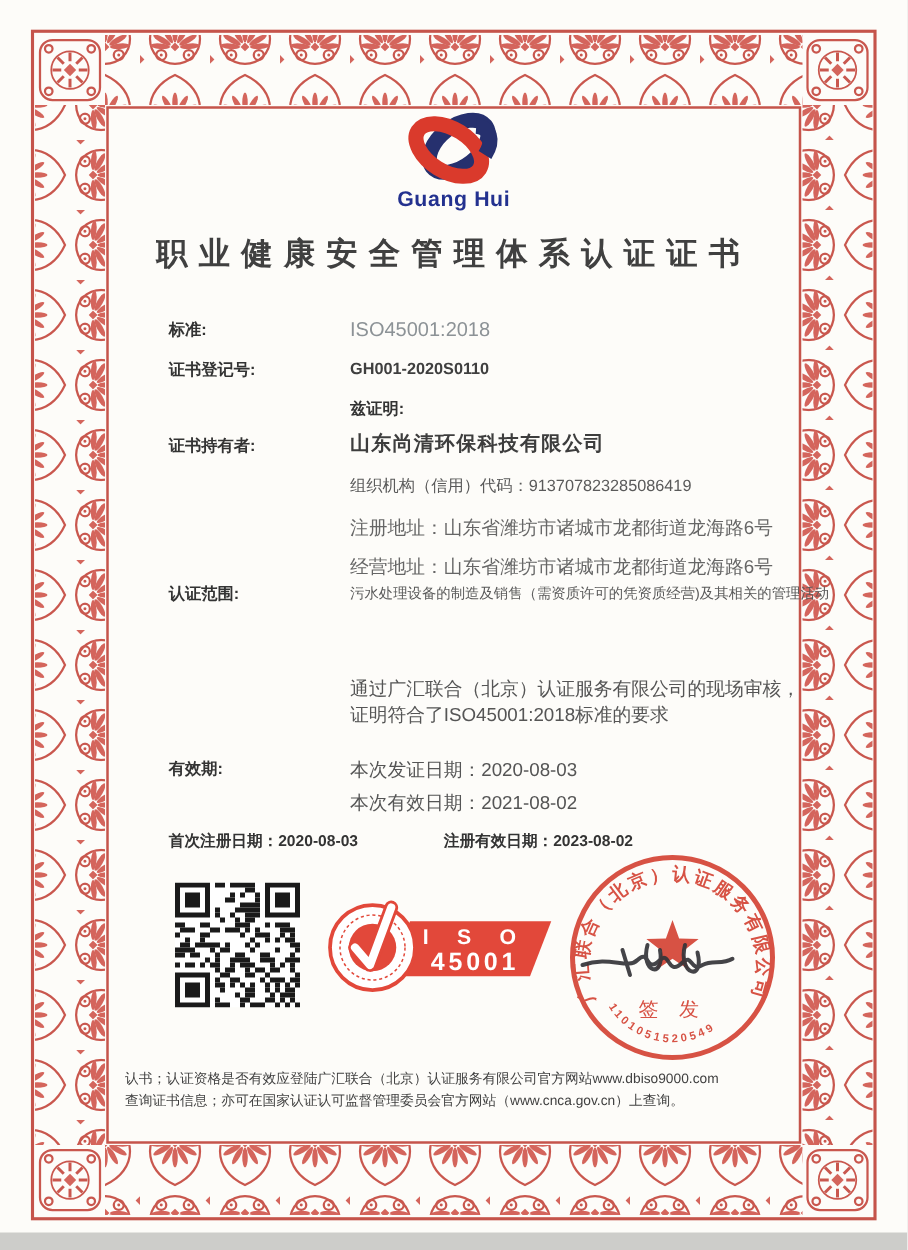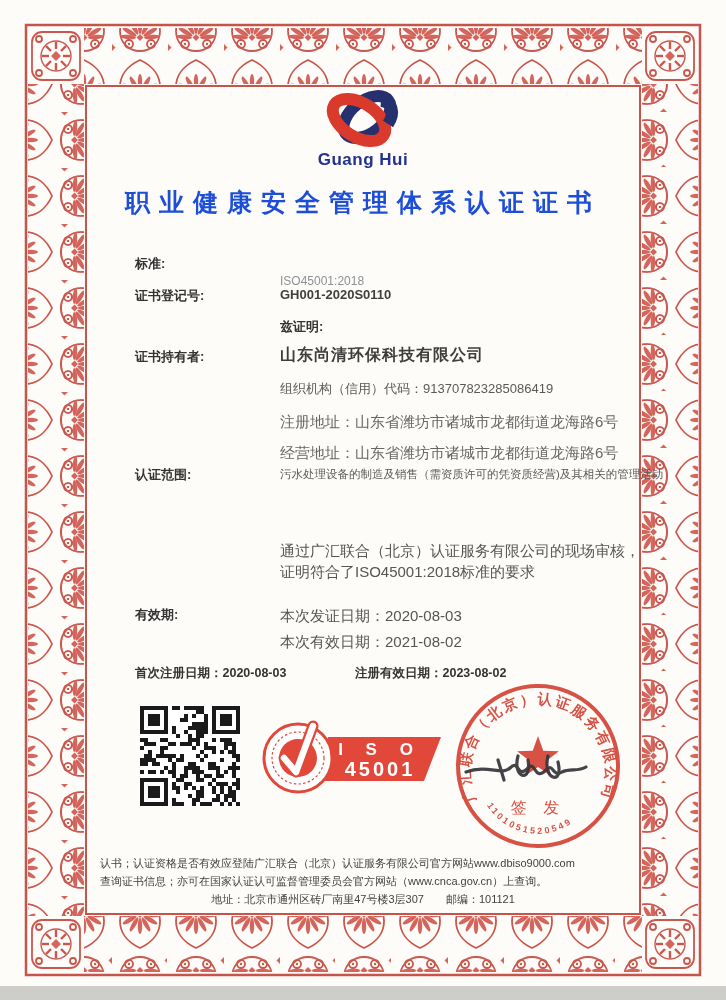"职业健康安全管理体系认证证书" .cert-title { color: #1d4ed8 -> #404040 }
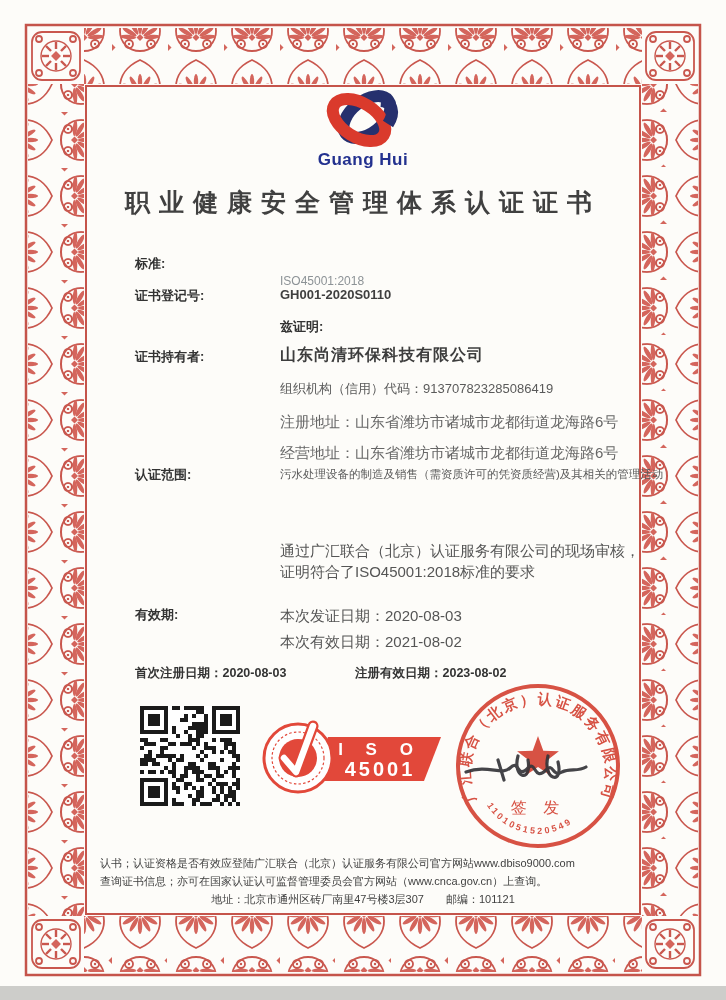"ISO45001:2018" .val-light { font-size: 12px -> 16px; margin-top: 18px -> none }
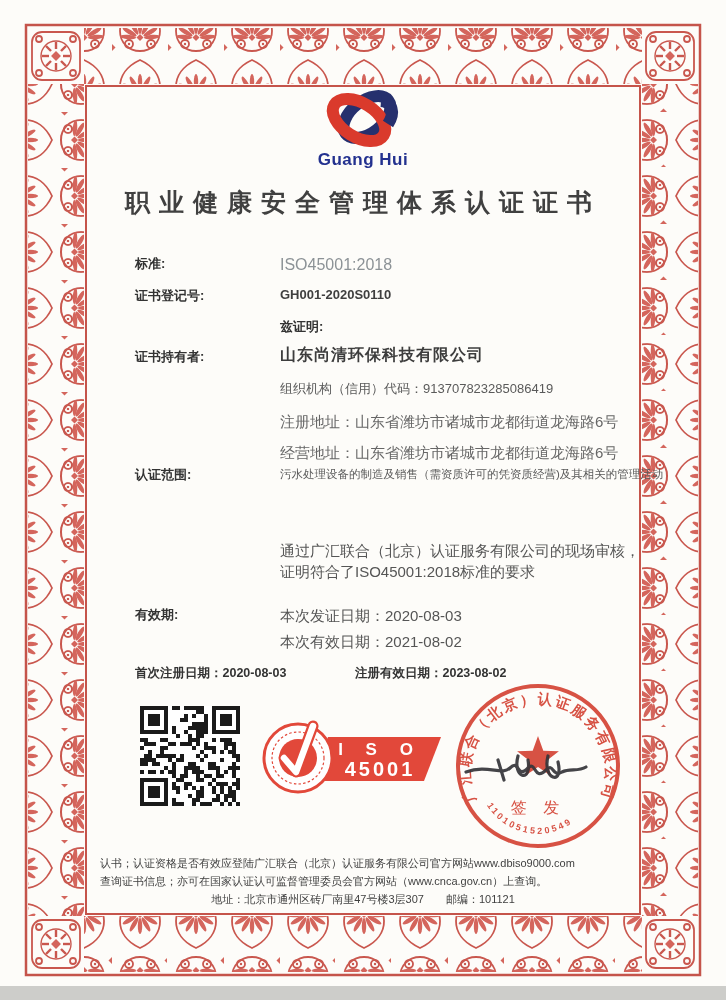"地址：北京市通州区砖厂南里47号楼3层307 邮编：101121" div.abs { html: <div>地址：北京市通州区砖厂南里47号楼3层307 邮编：101121</div> -> none }
